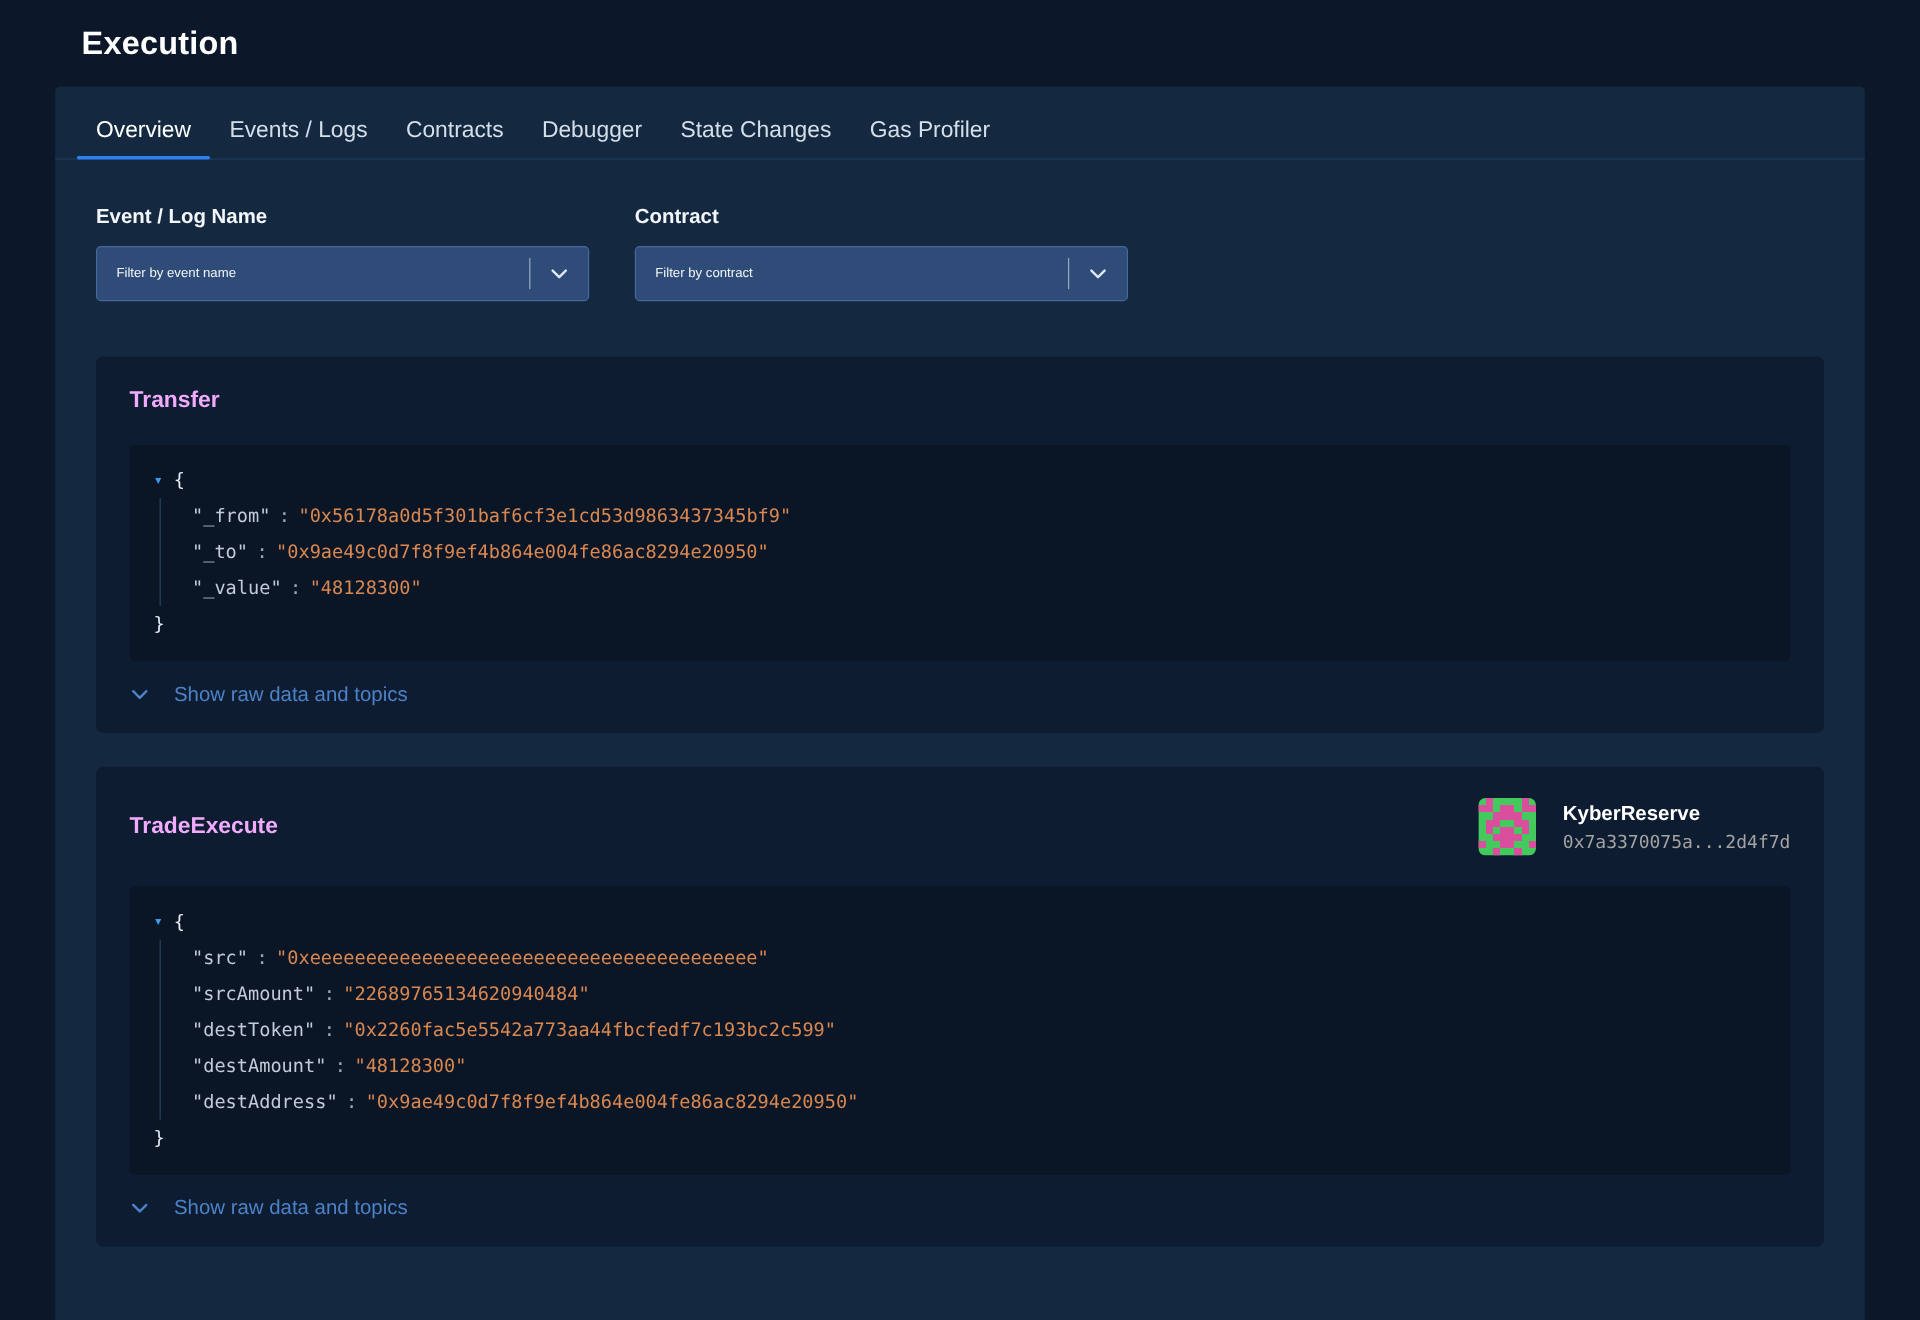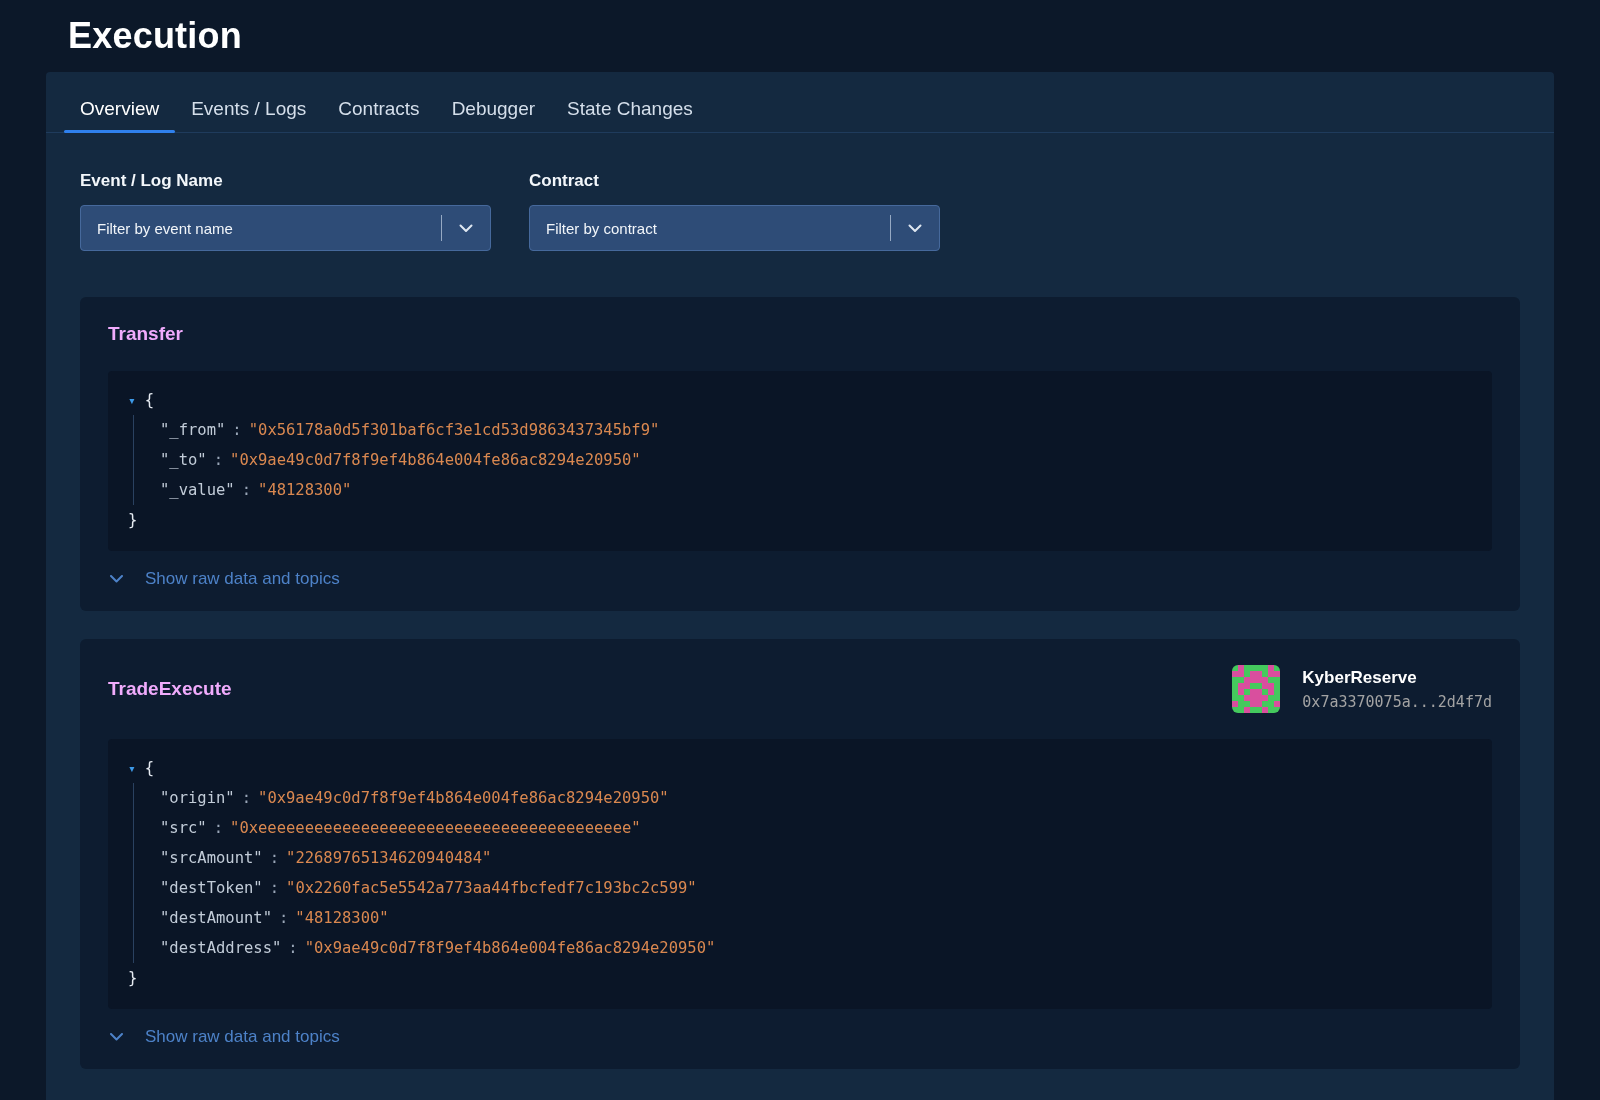"Execution" .page-title { font-size: 36px -> 27px }
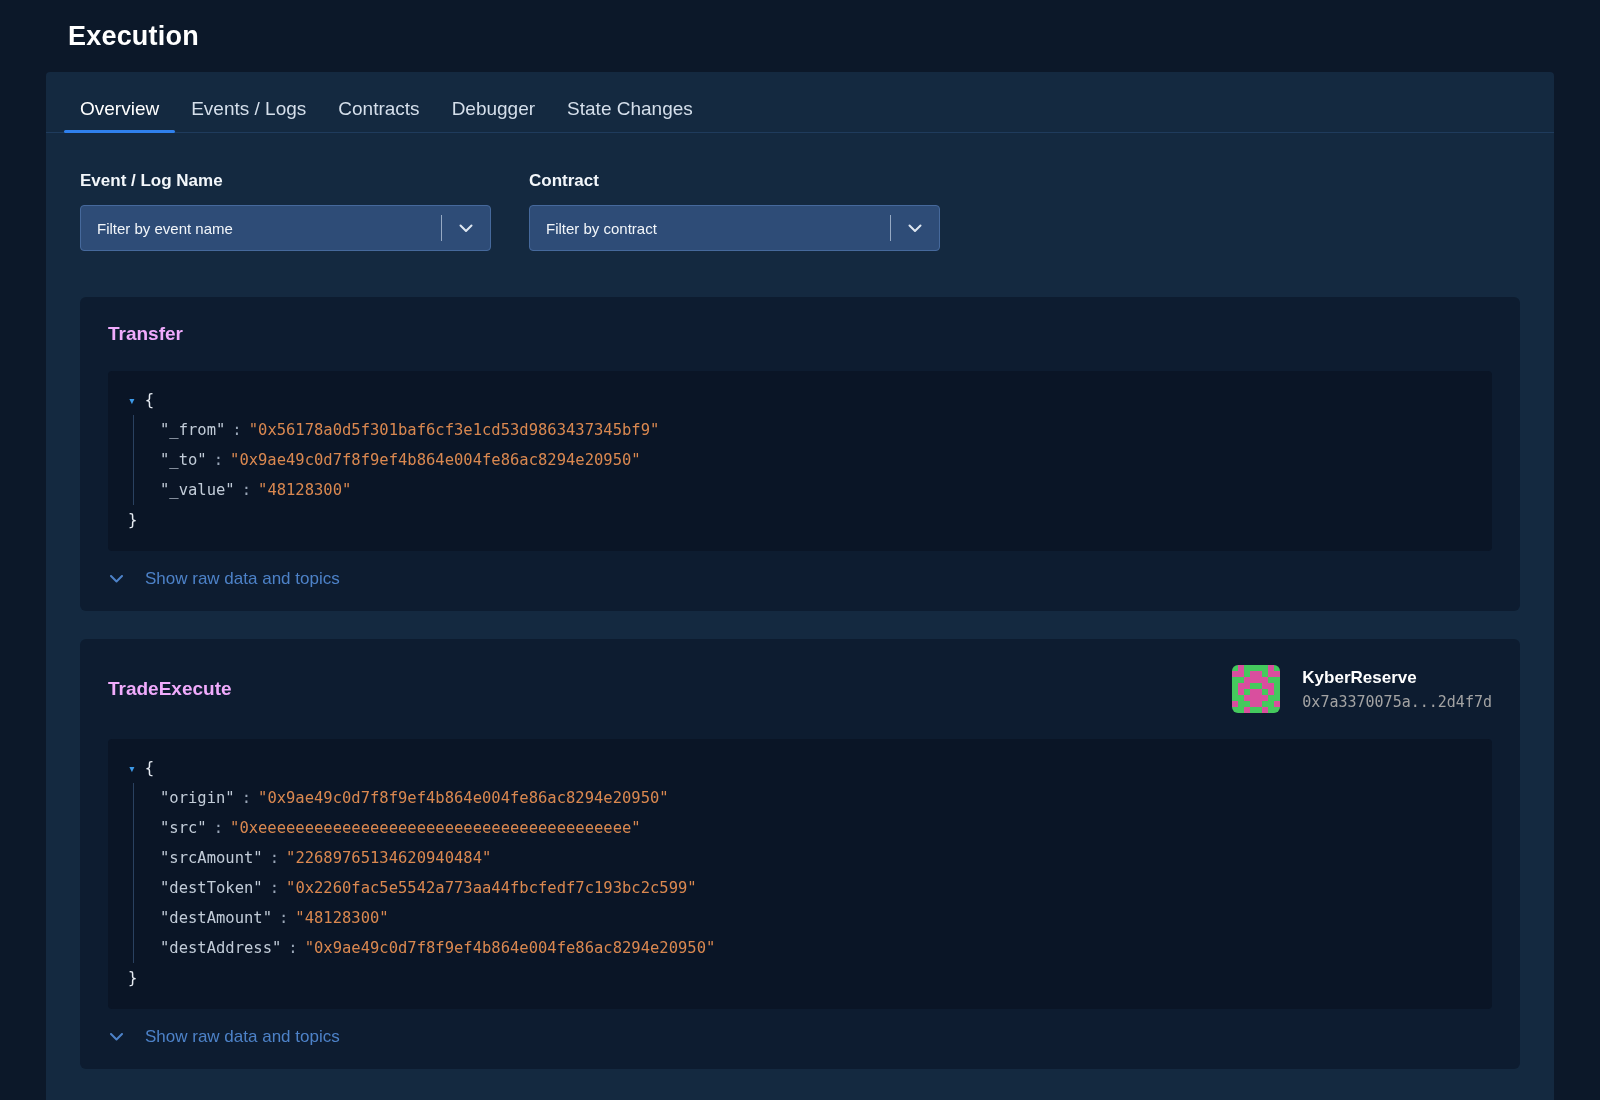"Gas Profiler" div.tab { html: none -> <div>Gas Profiler</div> }
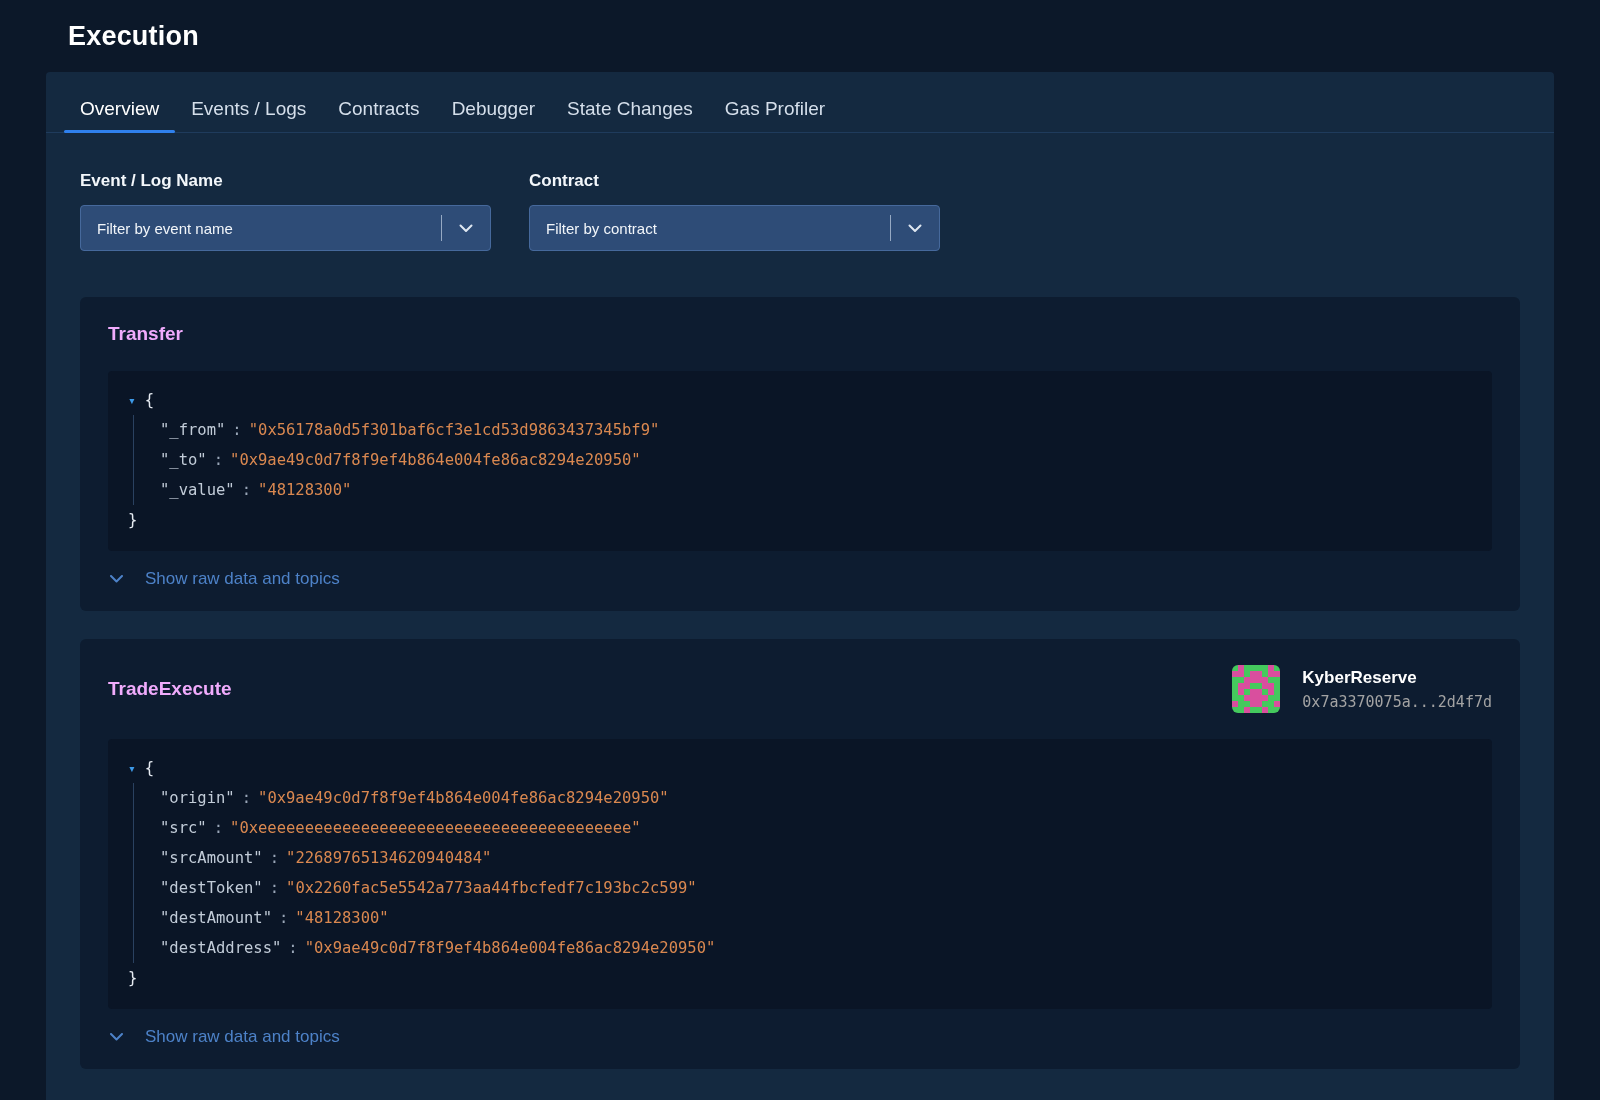"Filter by event name" .dropdown { font-size: 15px -> 11px }
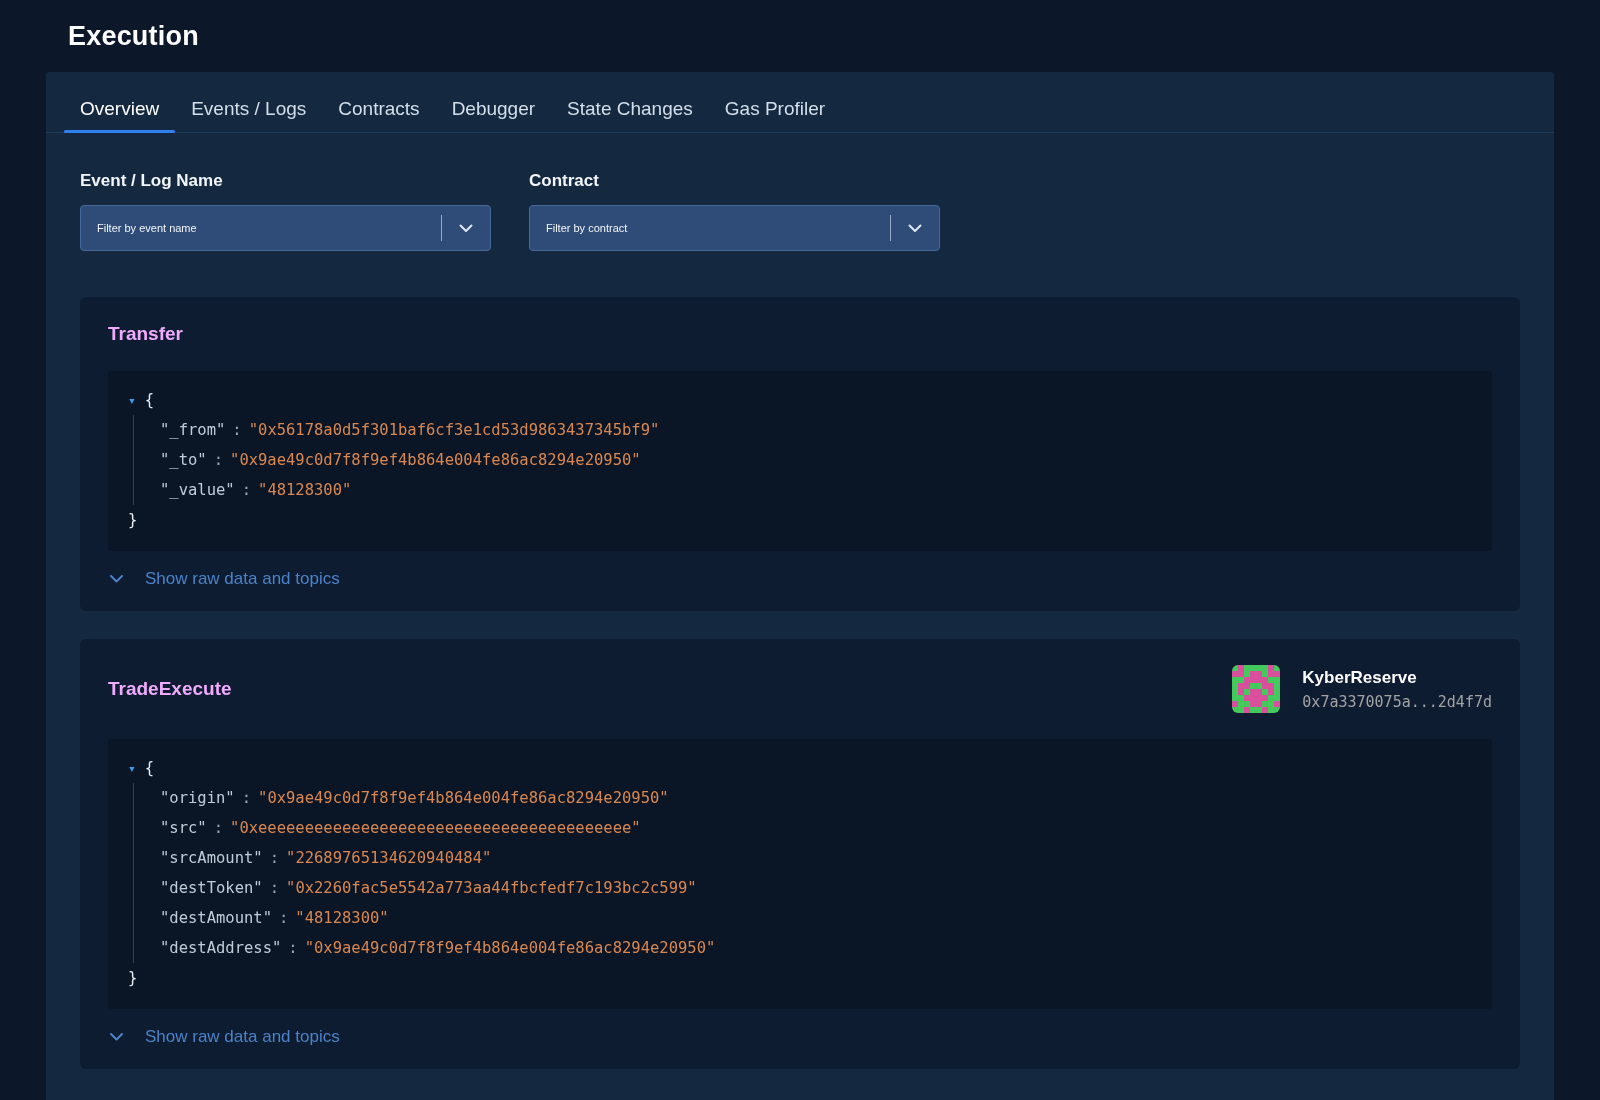"origin :" div.code-line { html: <div> <span>origin</span><span>:</span><span>0x9ae49c0d7f8f9ef4b864e004fe86ac8294e20950</span> </div> -> none }
